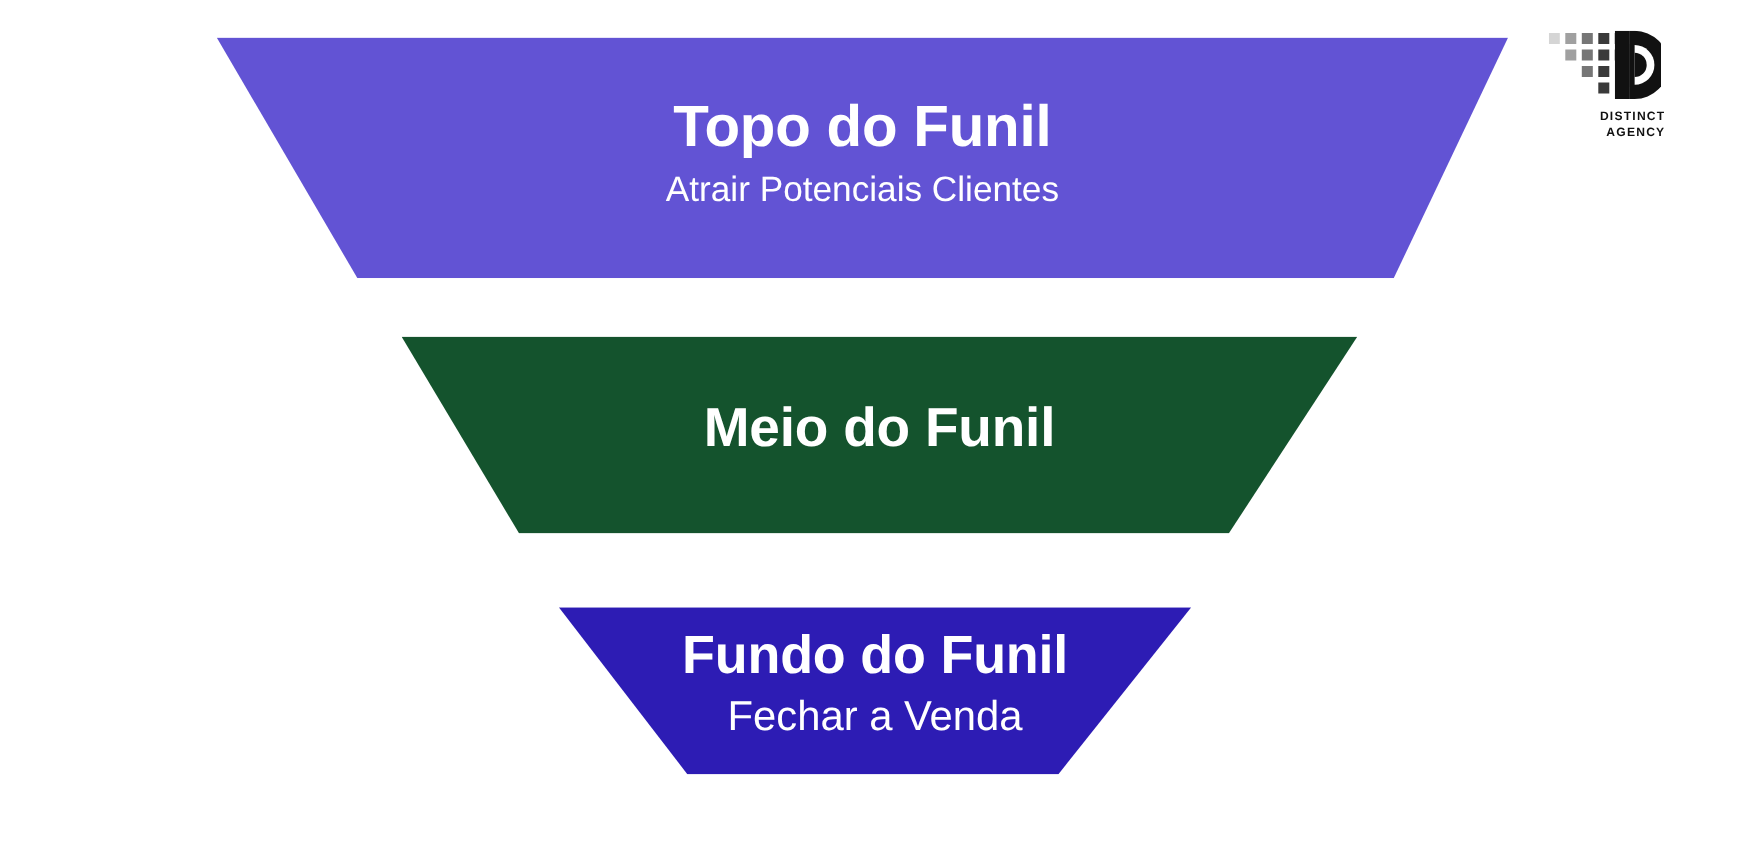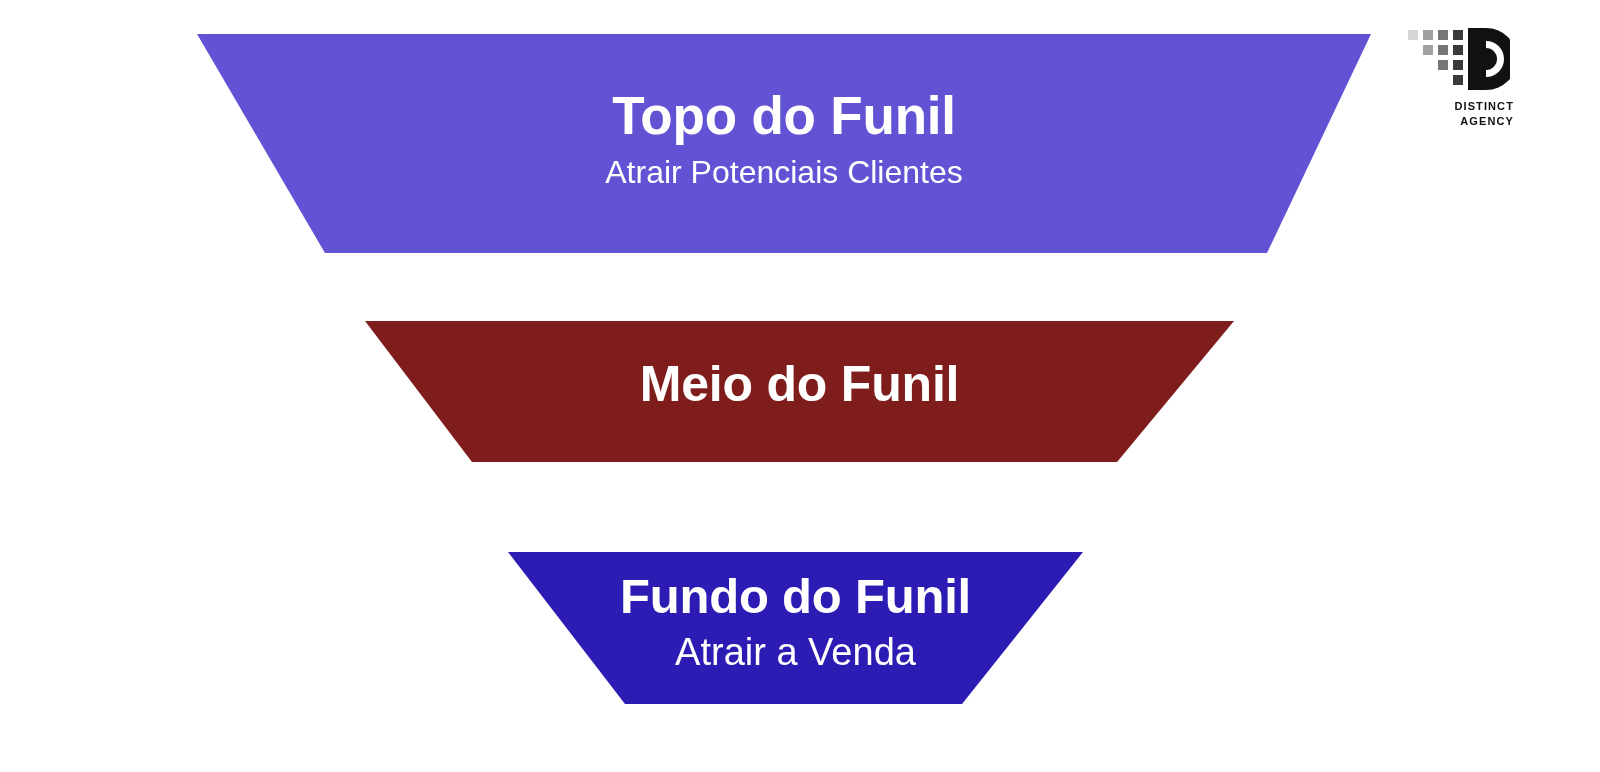"Meio do Funil" #stage-mid { background: #7f1d1d -> #14532d; height: 141px -> 179px; top: 321px -> 306px }
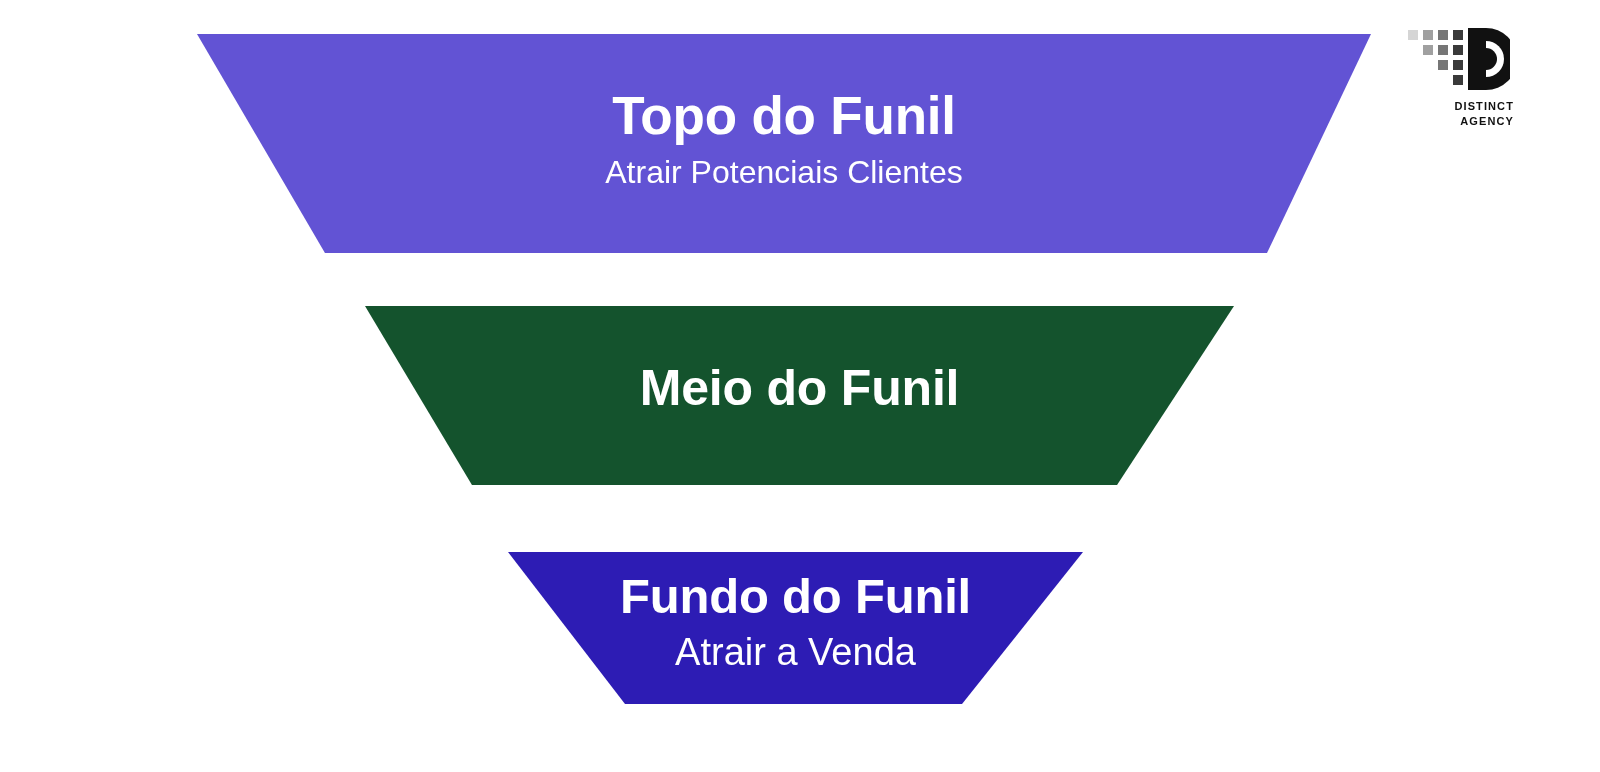"Atrair a Venda" div.stage-subtitle { text: Atrair -> Fechar }
